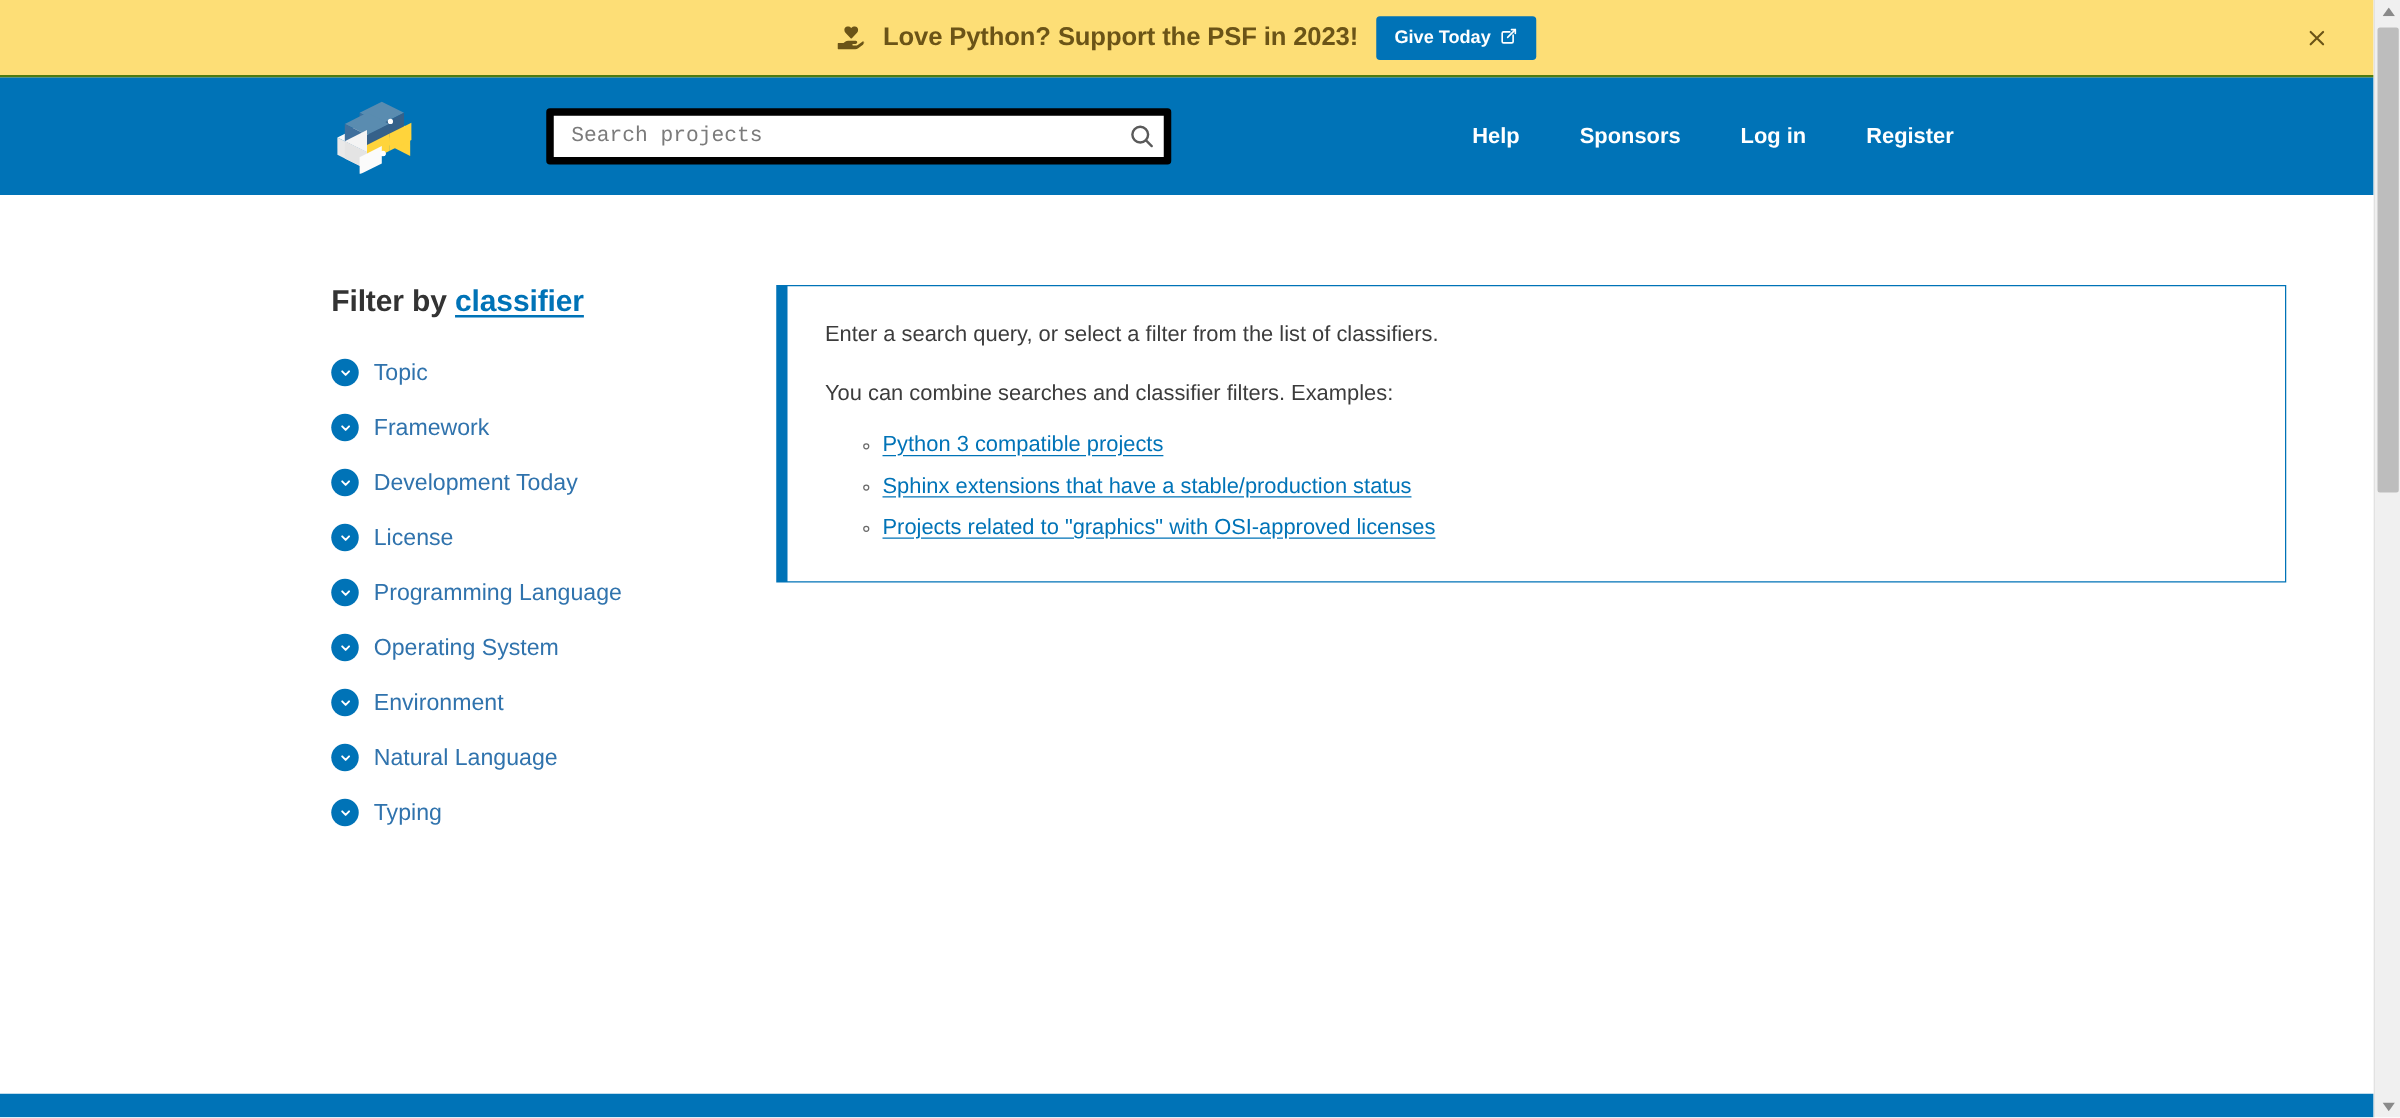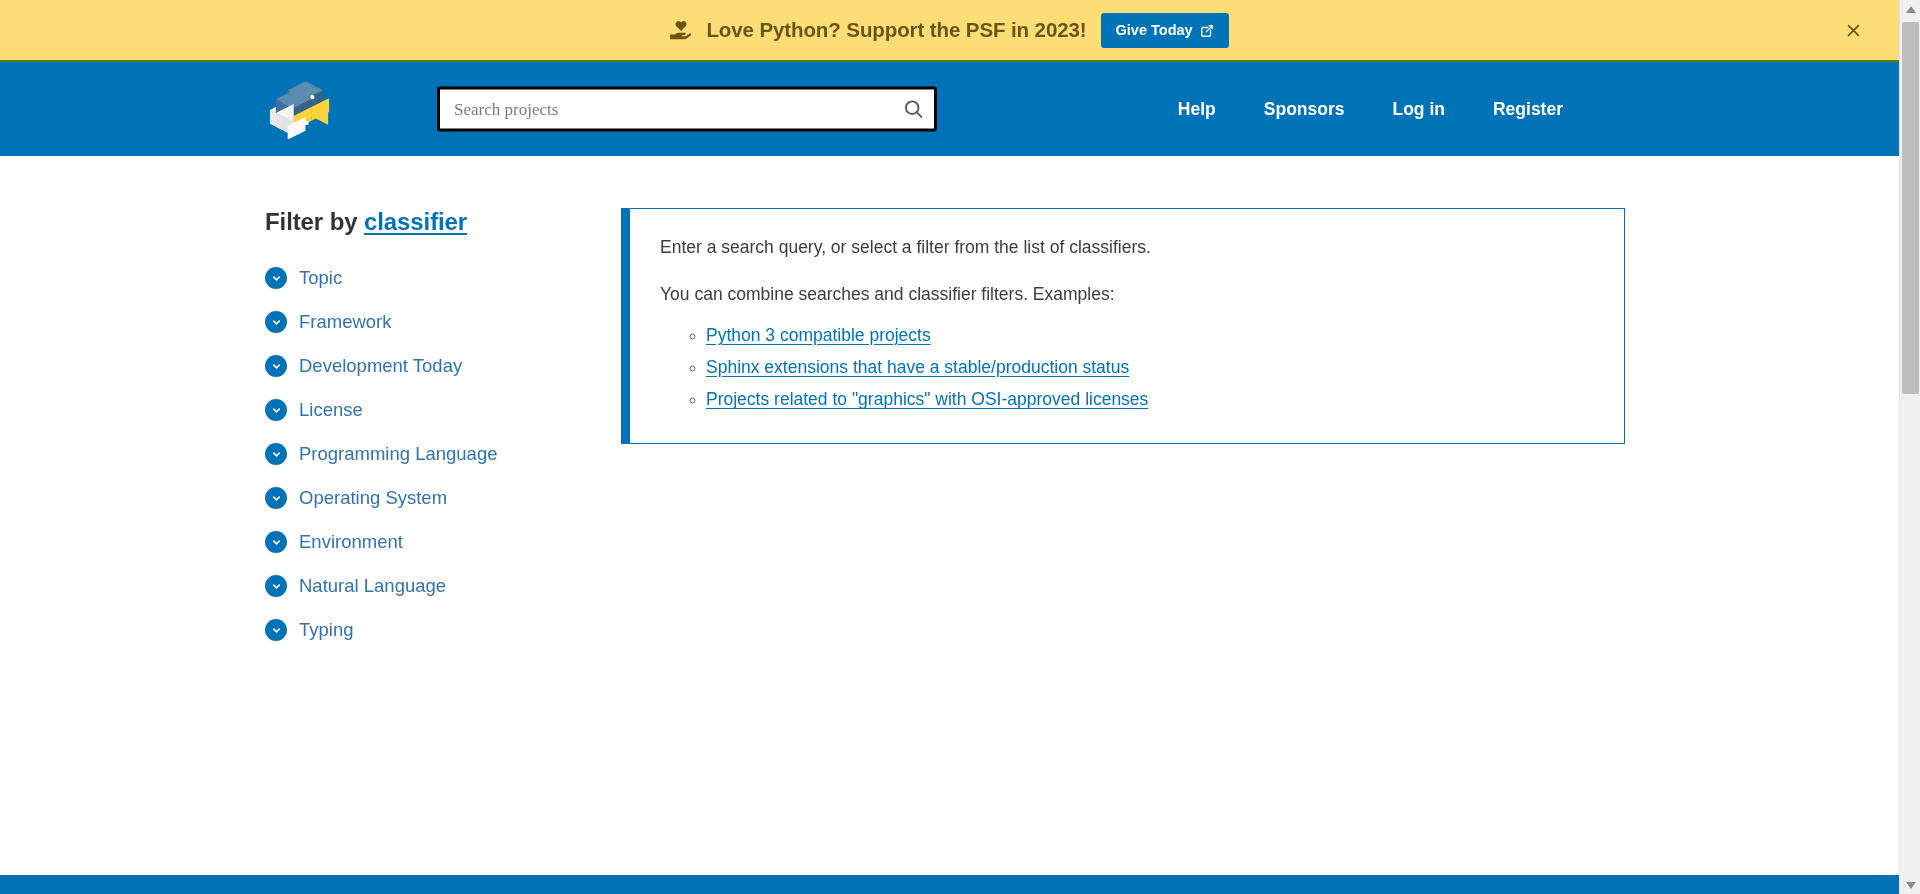"Give Today" .give-today-btn { align-items: flex-end -> flex-start }
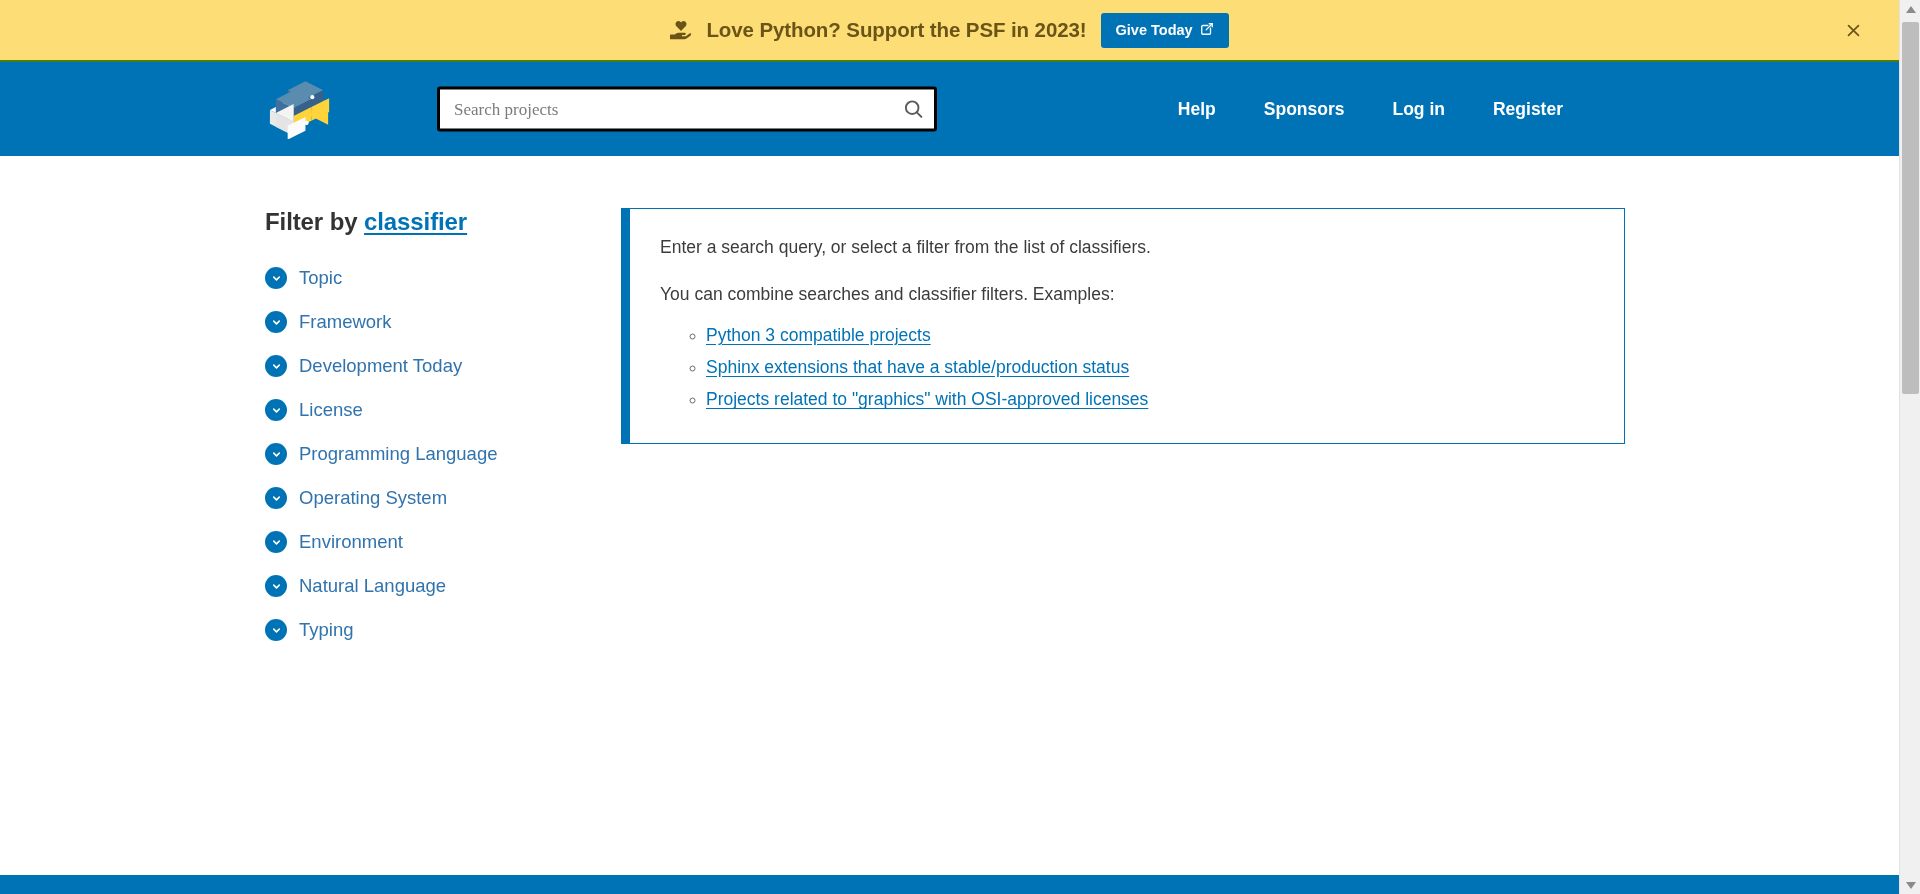"Search projects" .search-input { border: 3px solid #000000 -> 6px solid #000000; font-family: Liberation Serif, serif -> Liberation Mono, monospace }
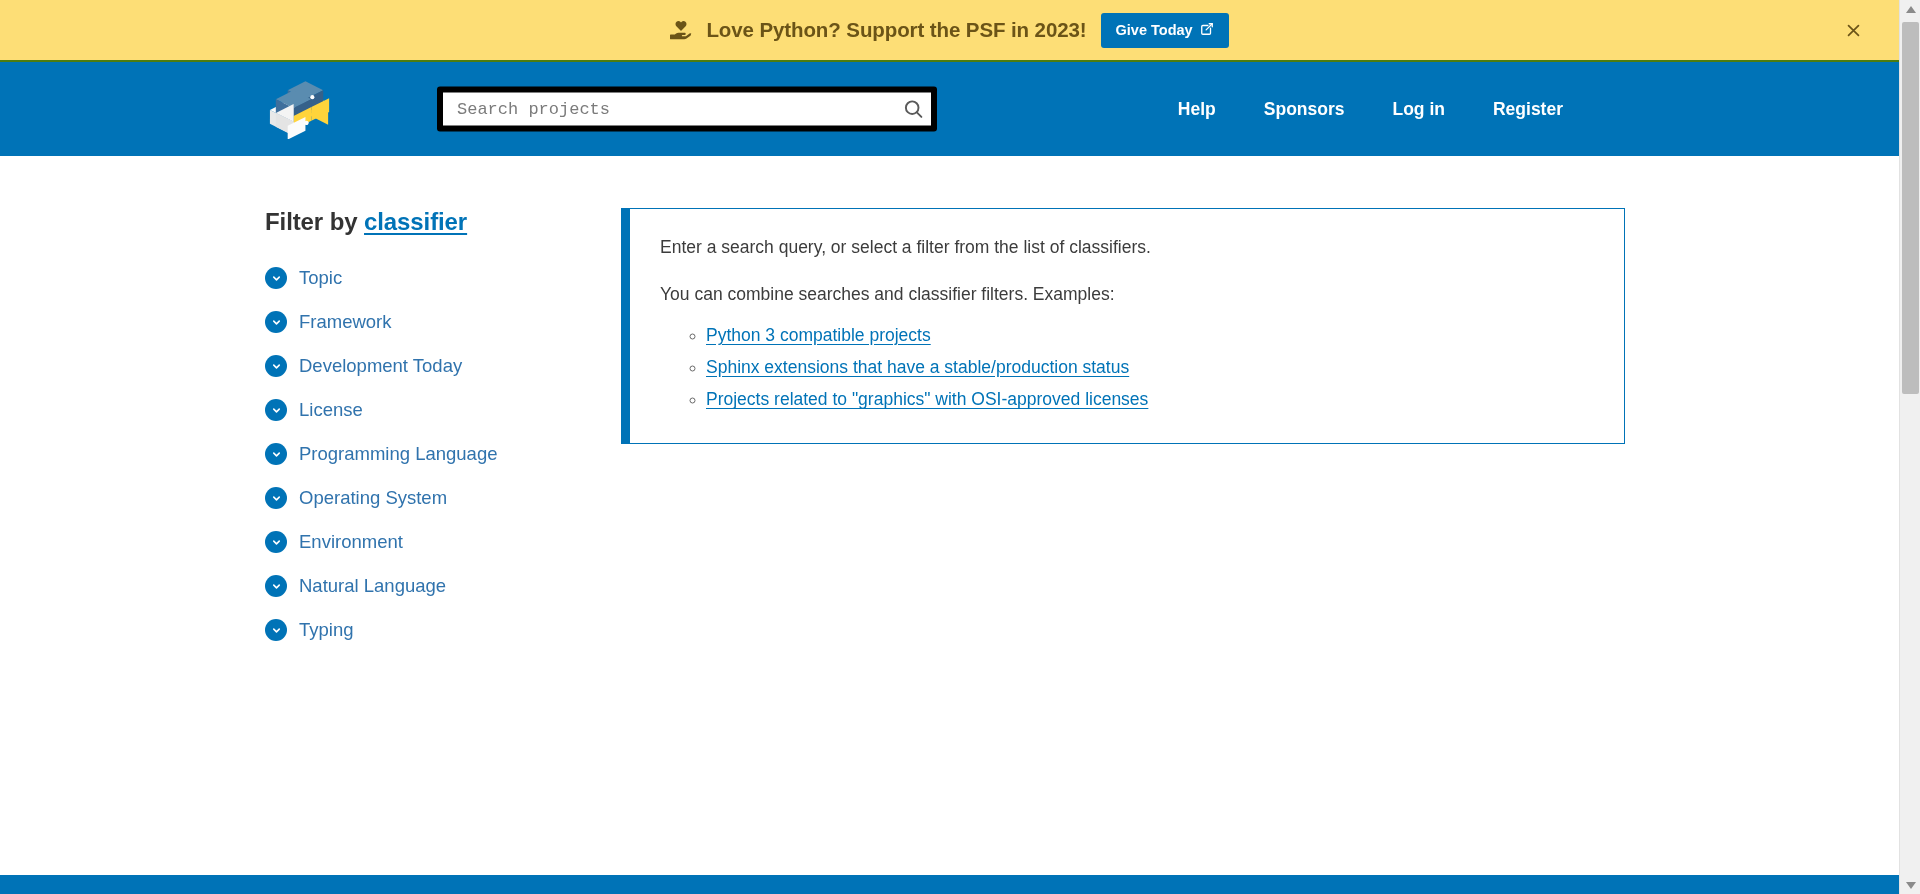"Filter by classifier" .content-row { padding-top: 52px -> 72px }
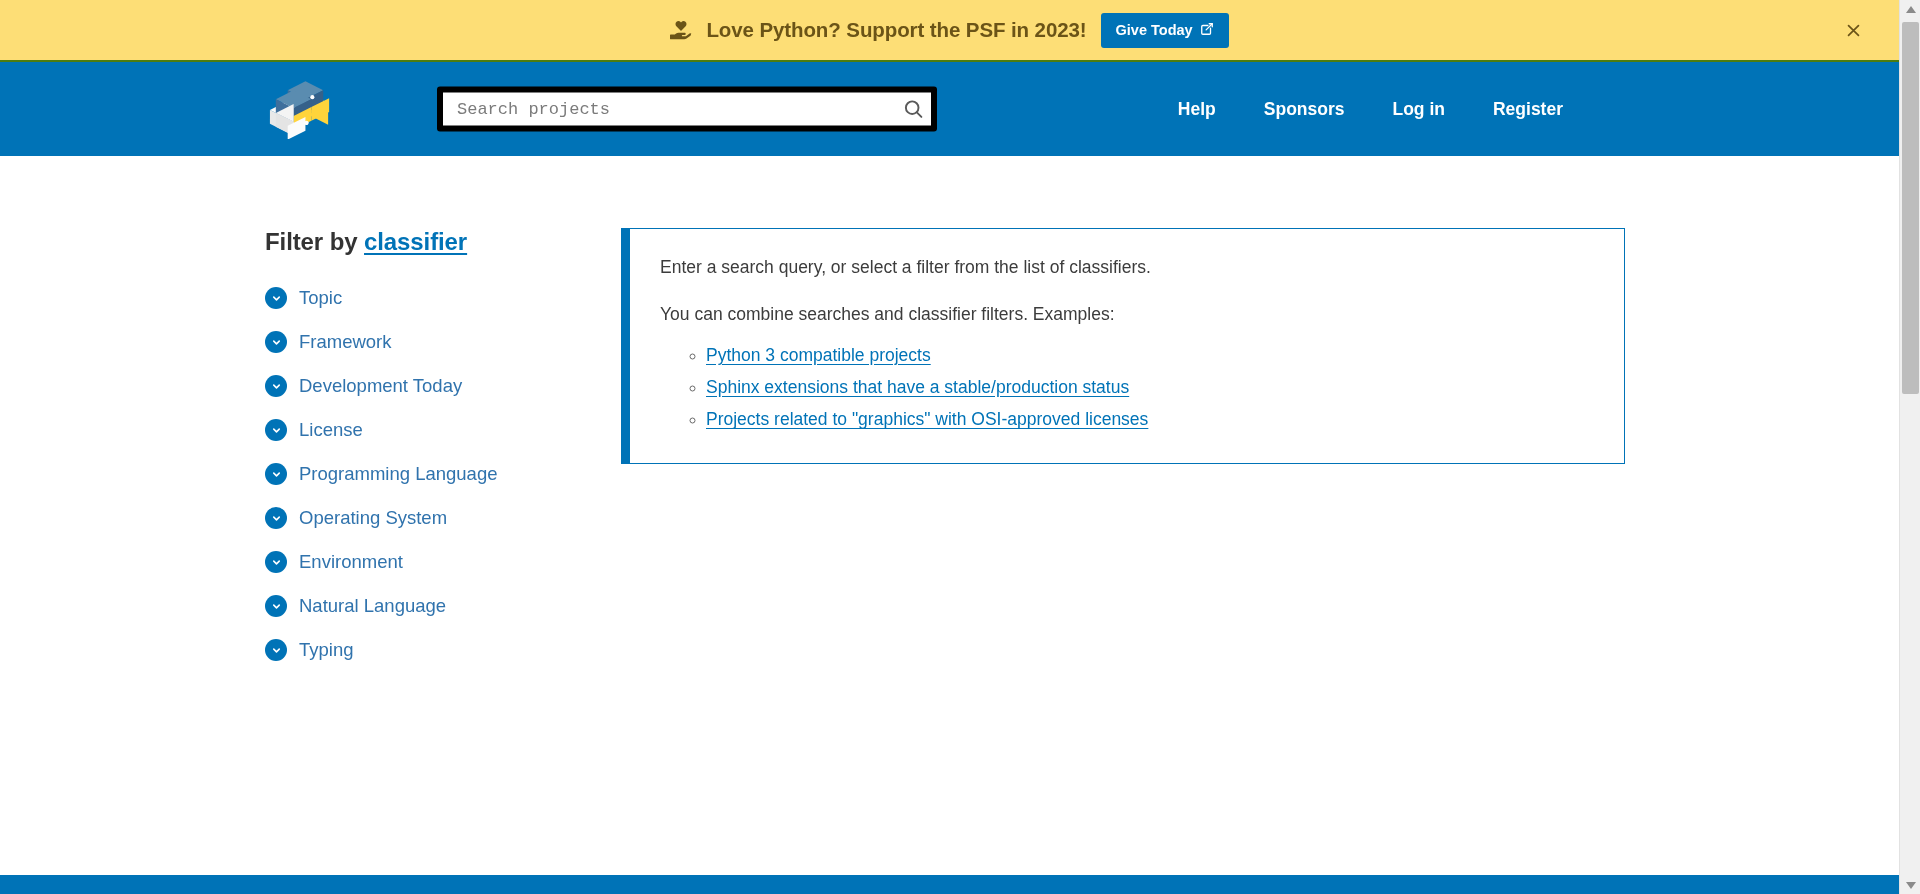"Enter a search query, or" .callout { width: 1004px -> 1208px }
